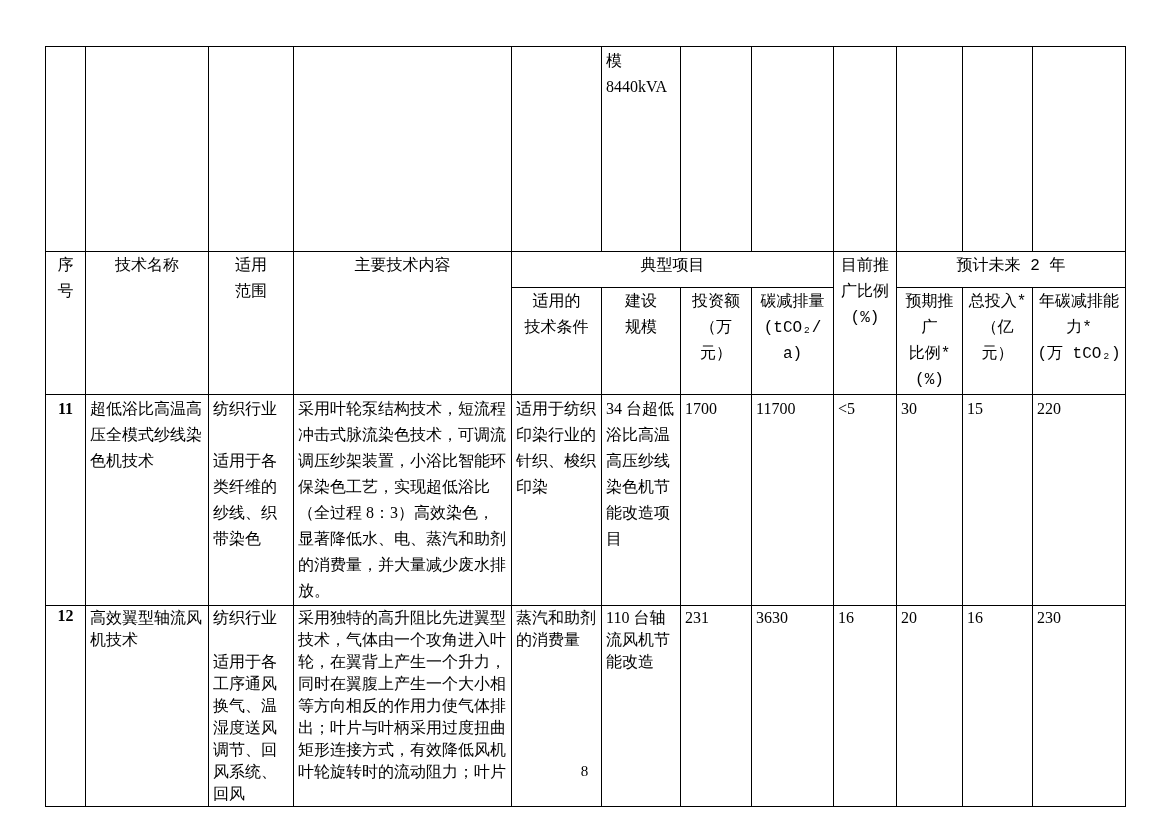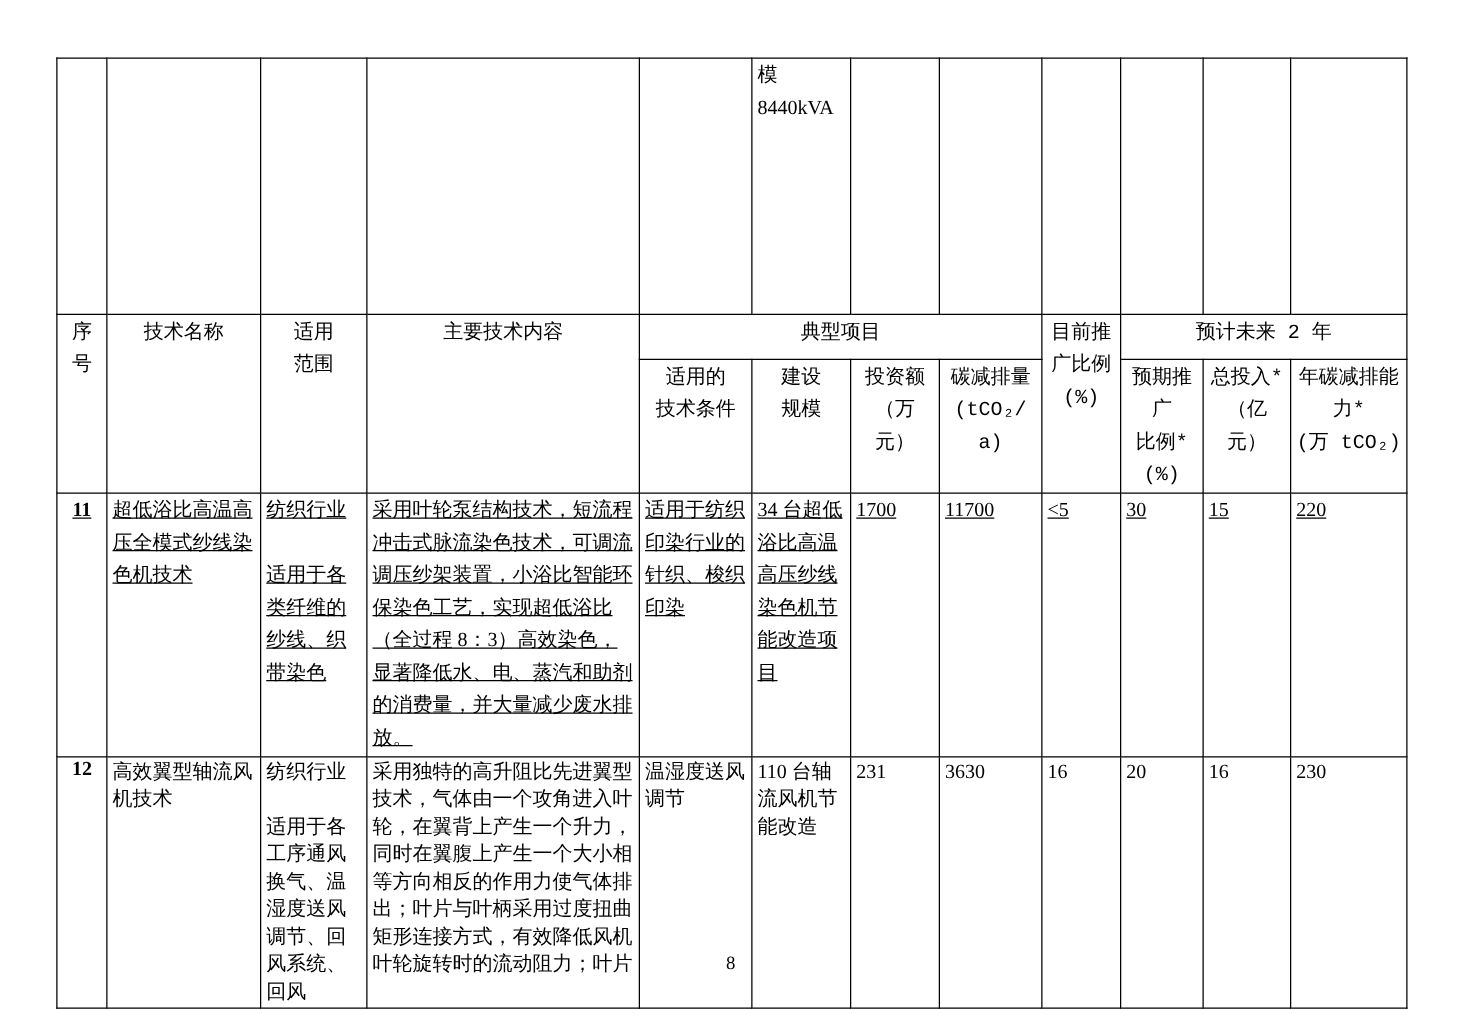"11" tr.r11 { text-decoration: underline -> none }
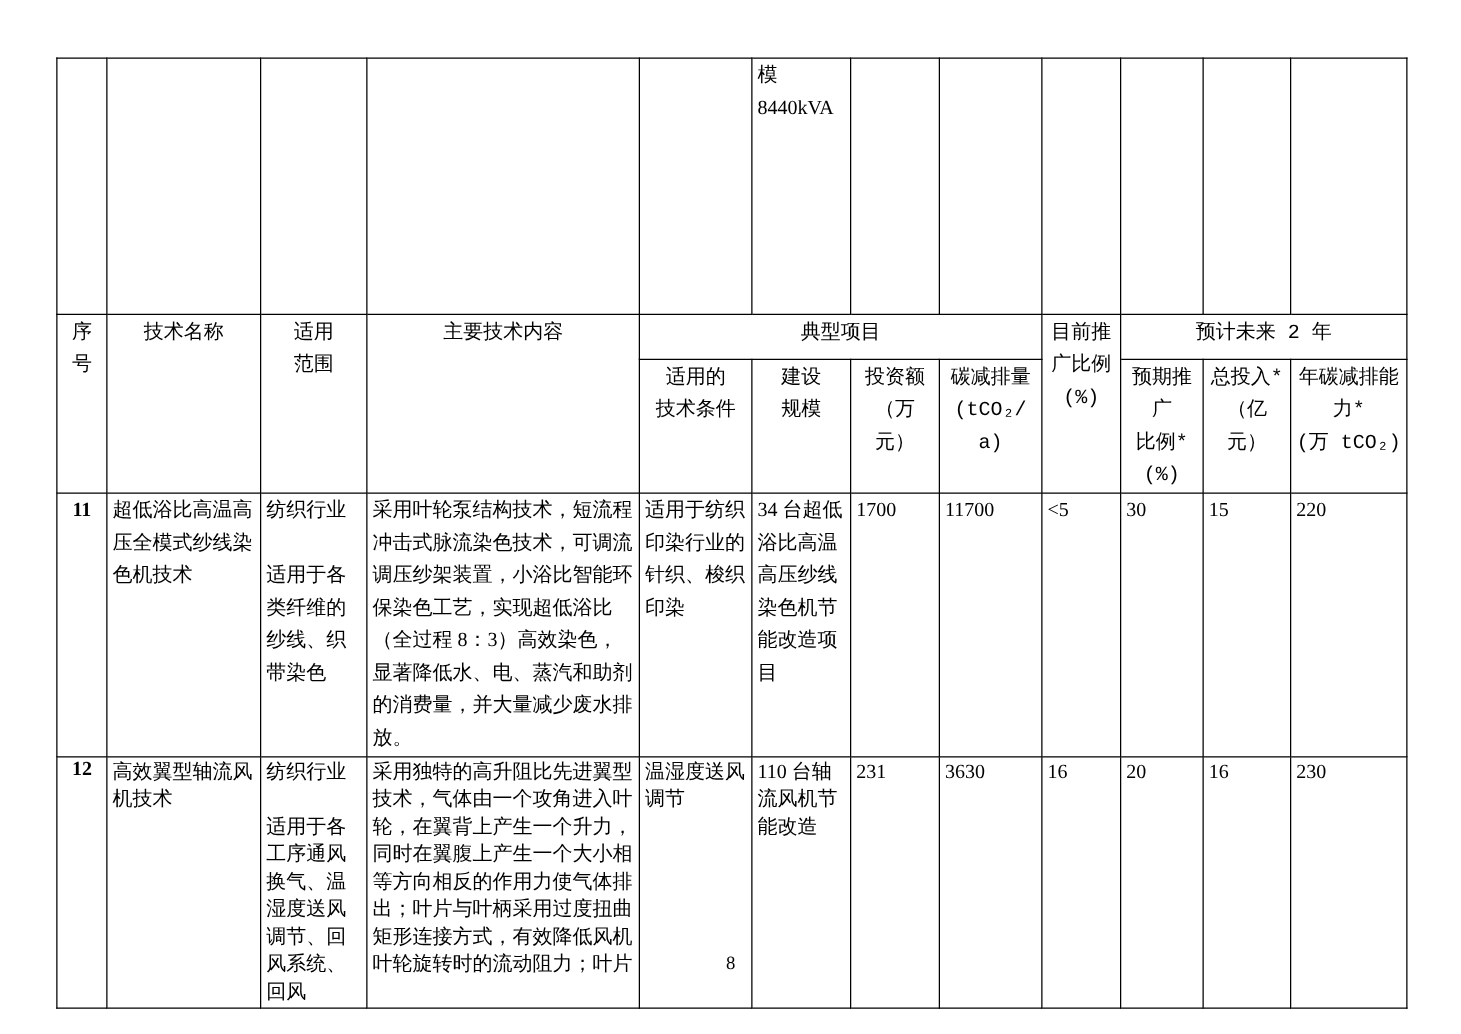"温湿度送风调节" td.txt { text: 温湿度送风调节 -> 蒸汽和助剂的消费量 }
